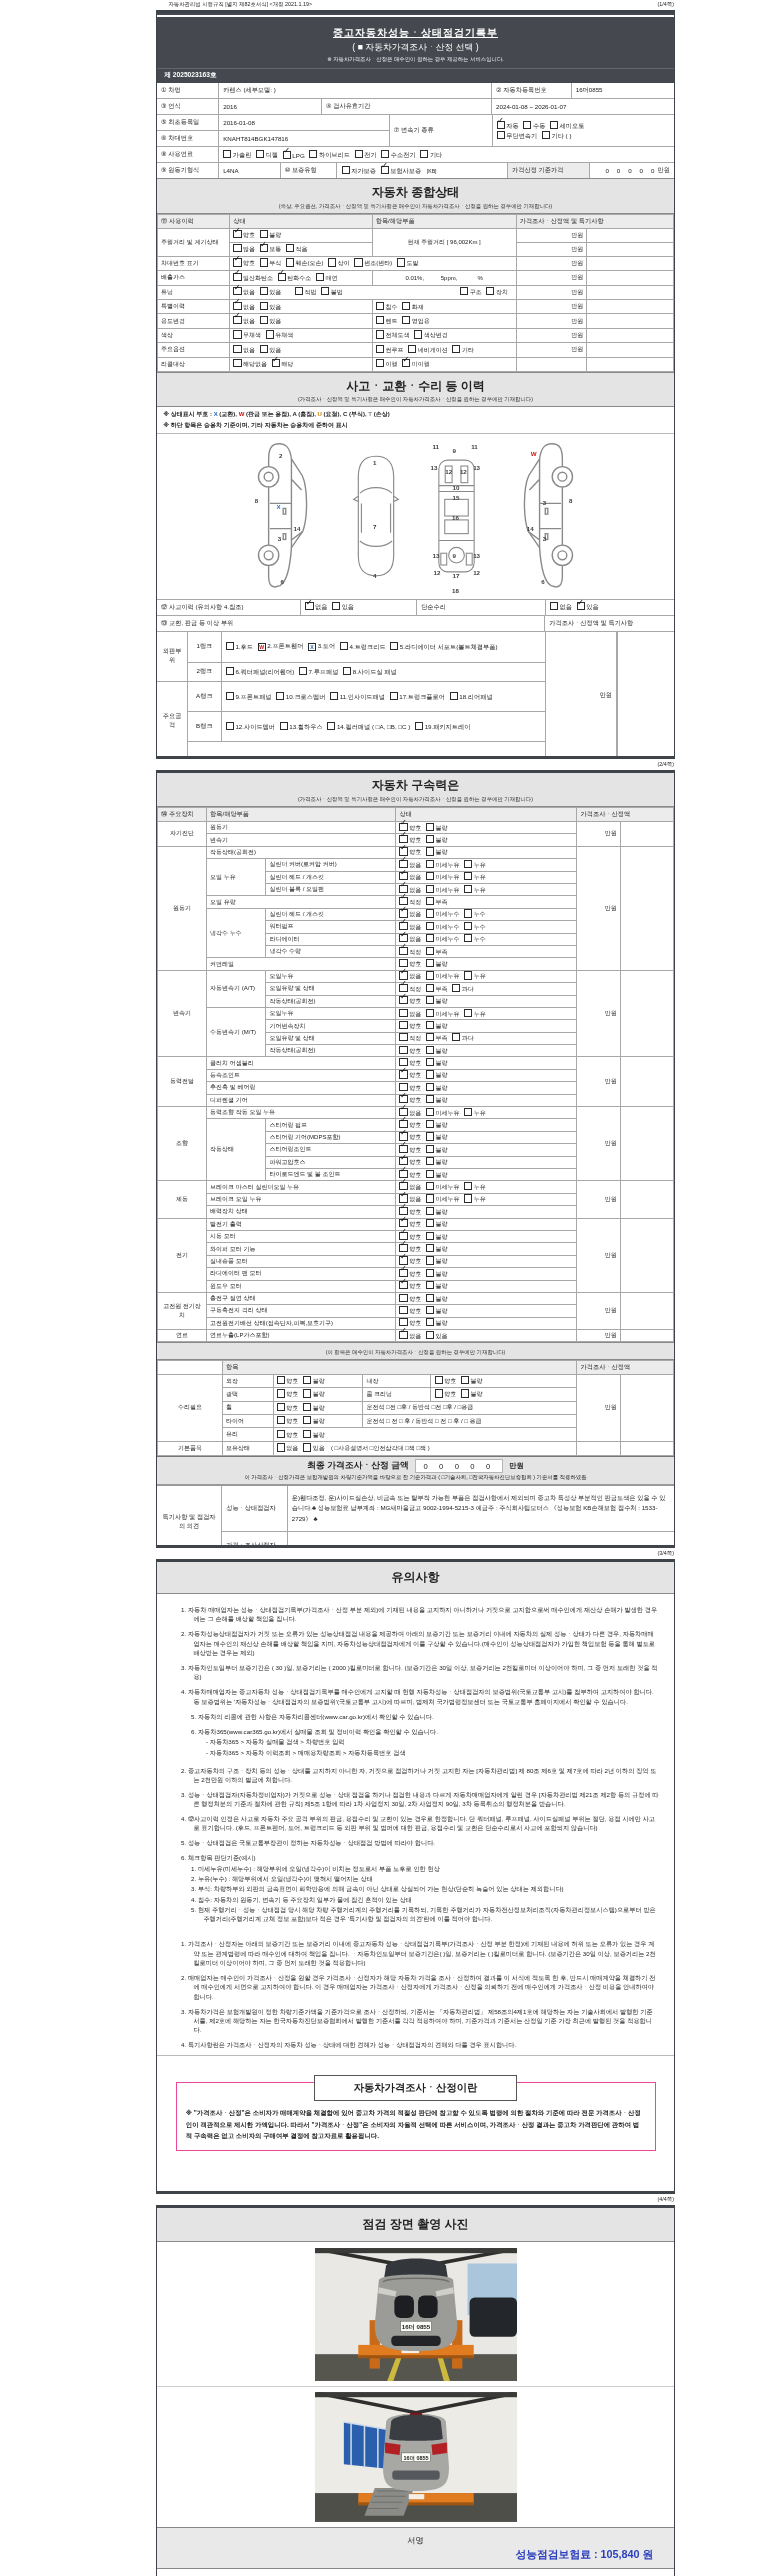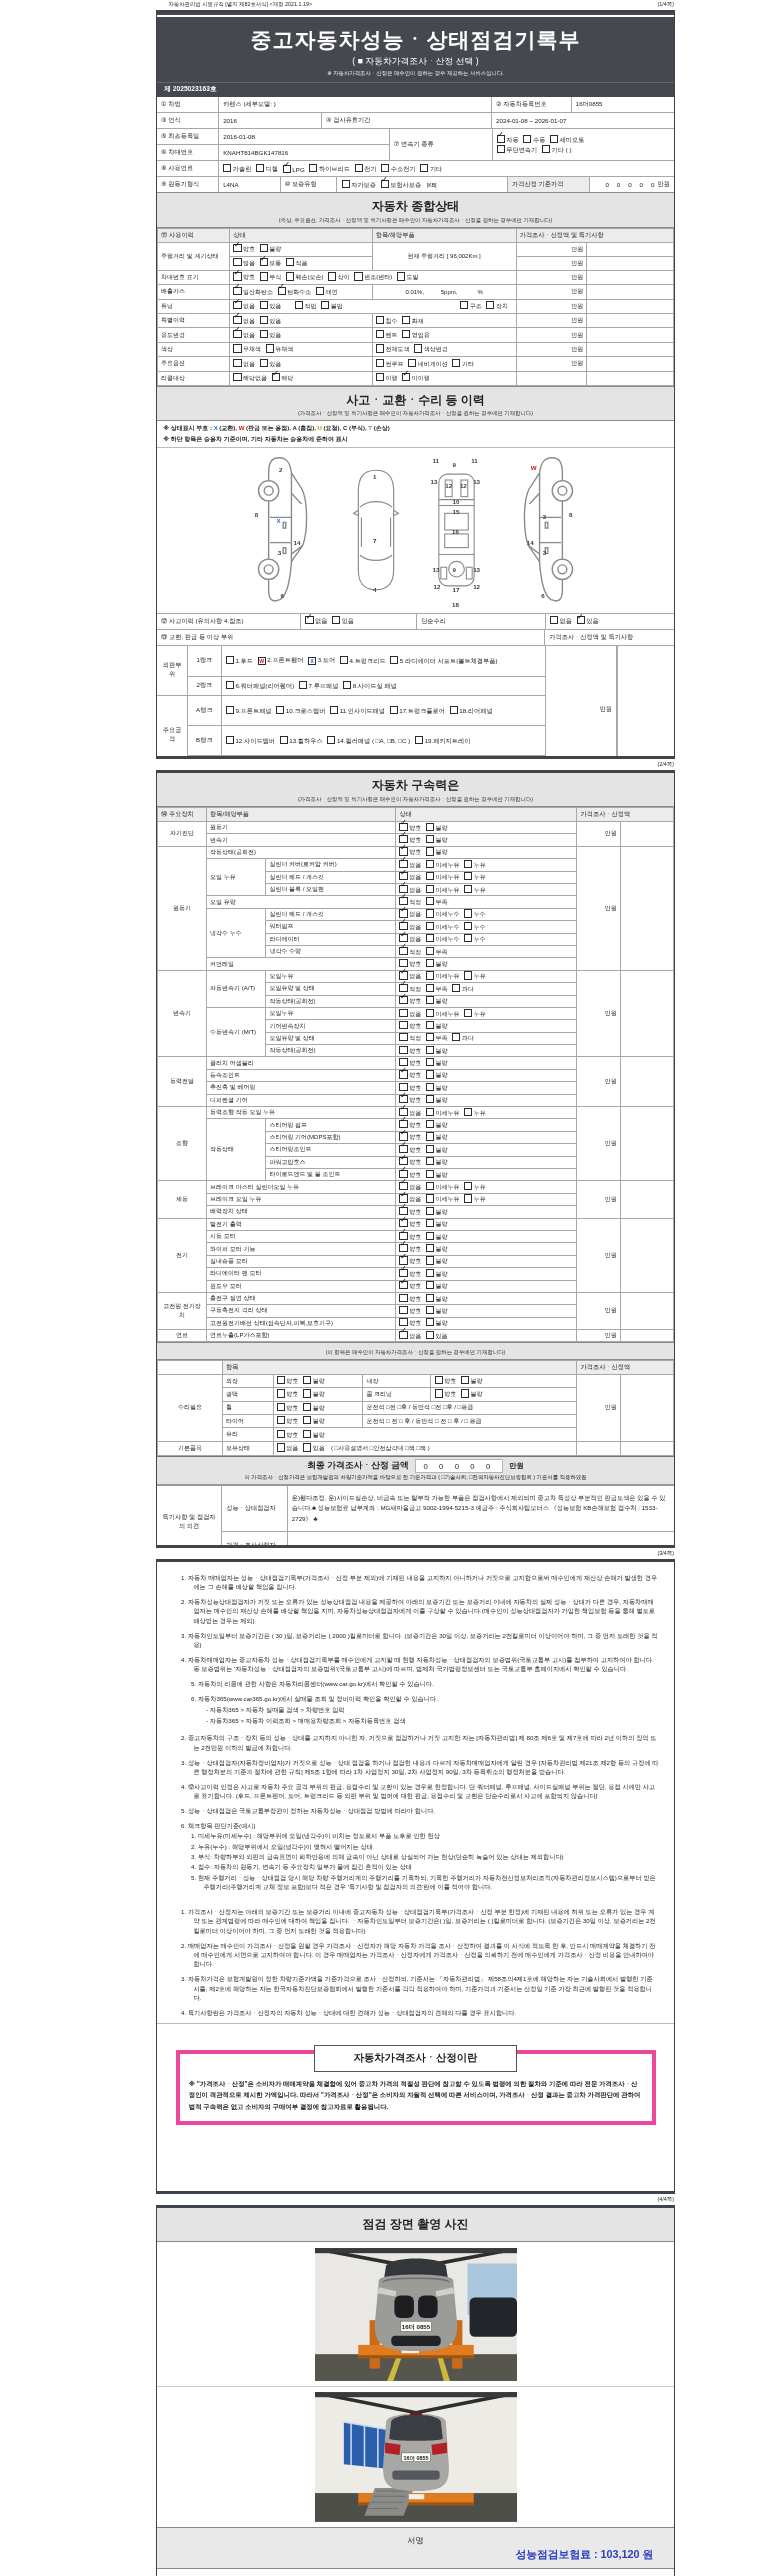"중고자동차성능ㆍ상태점검기록부" .dhead h1 { font-size: 21px -> 10px; text-decoration: none -> underline }
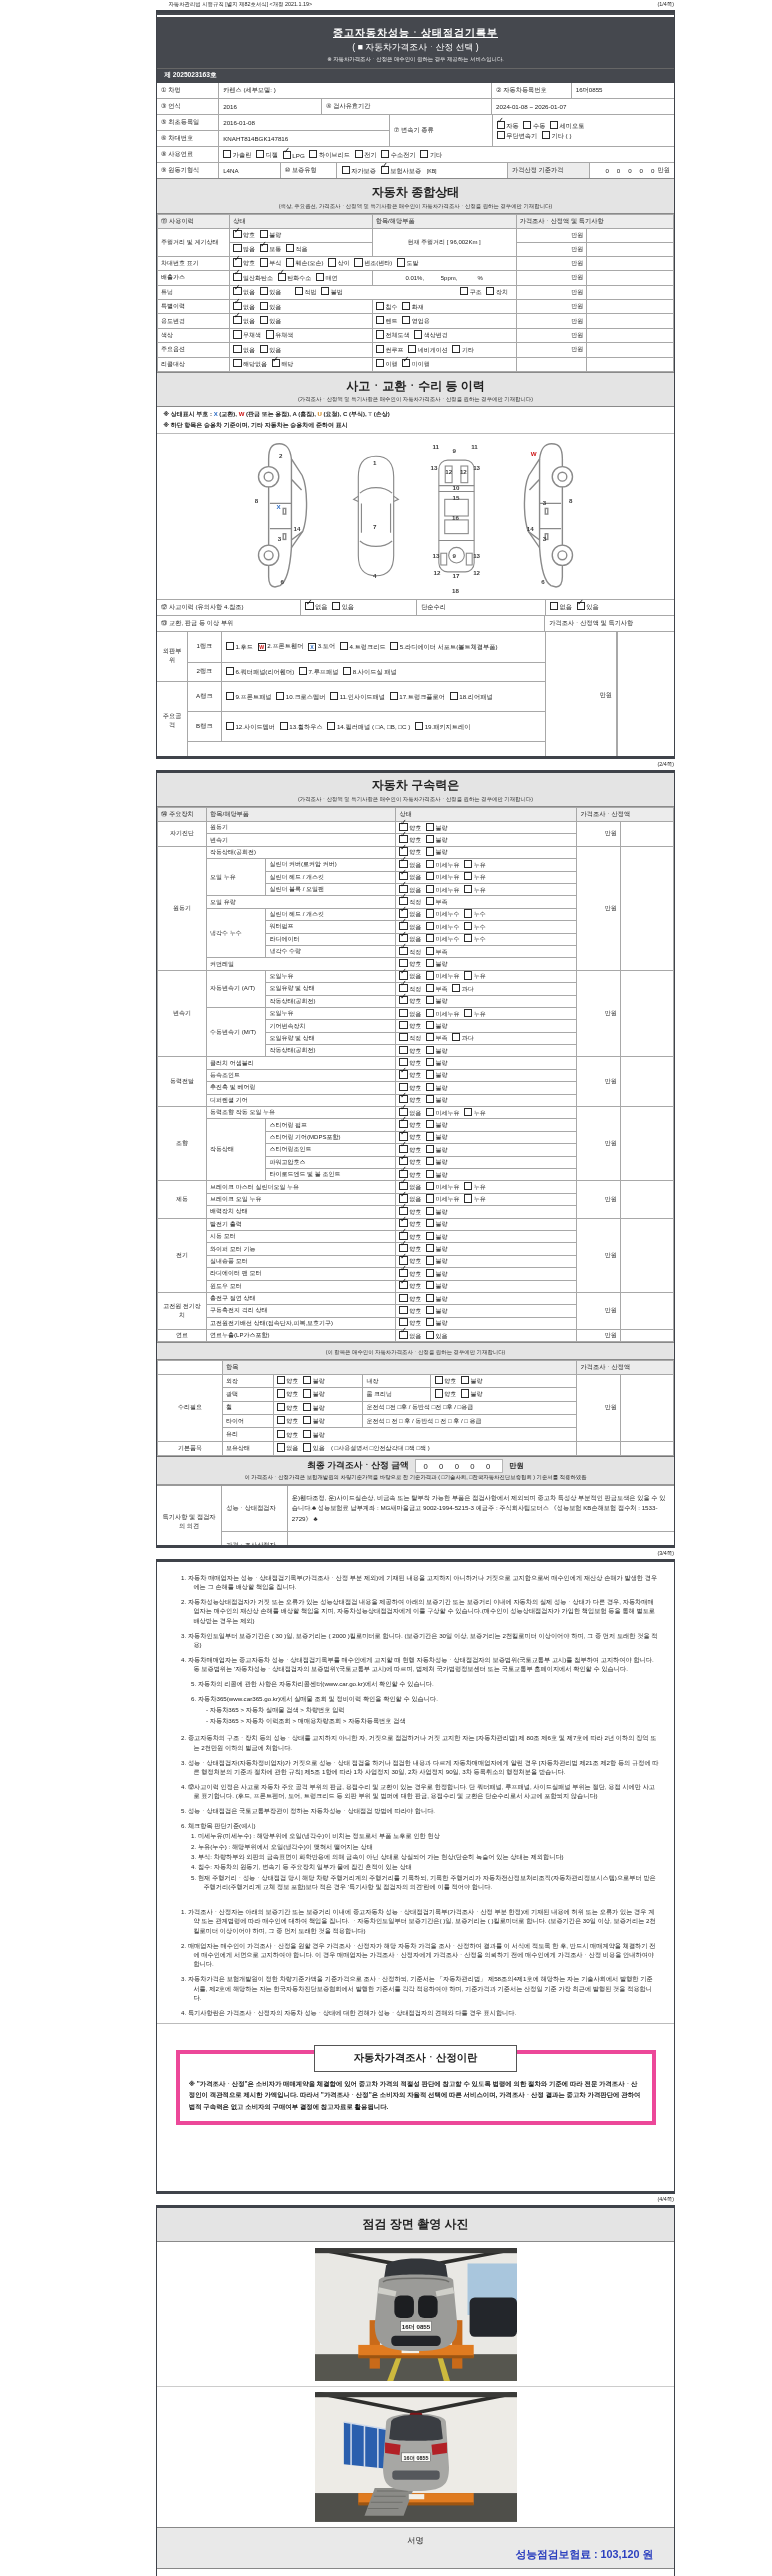"유의사항" div.band { html: none -> <div> <div>유의사항</div> </div> }
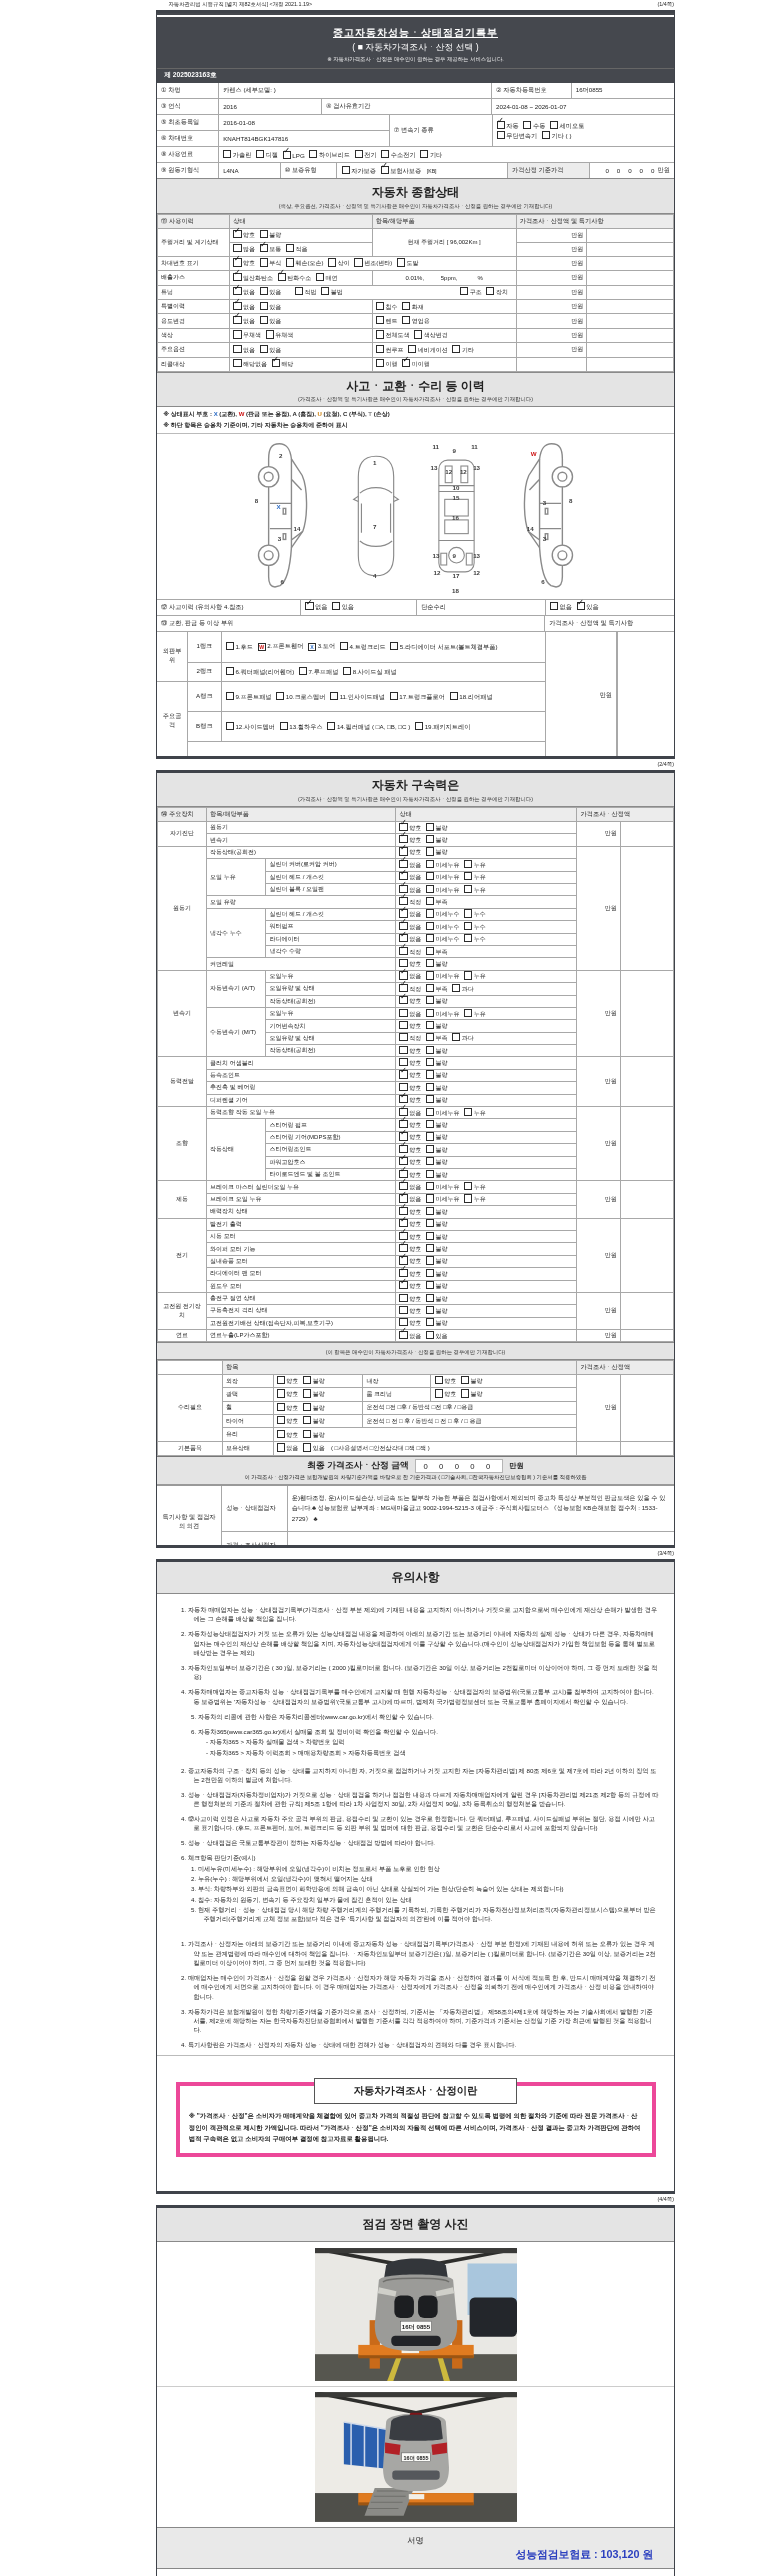"자동차가격조사ㆍ산정이란" .ibox { border: 4px solid #ec4899 -> 1px solid #ec4899 }
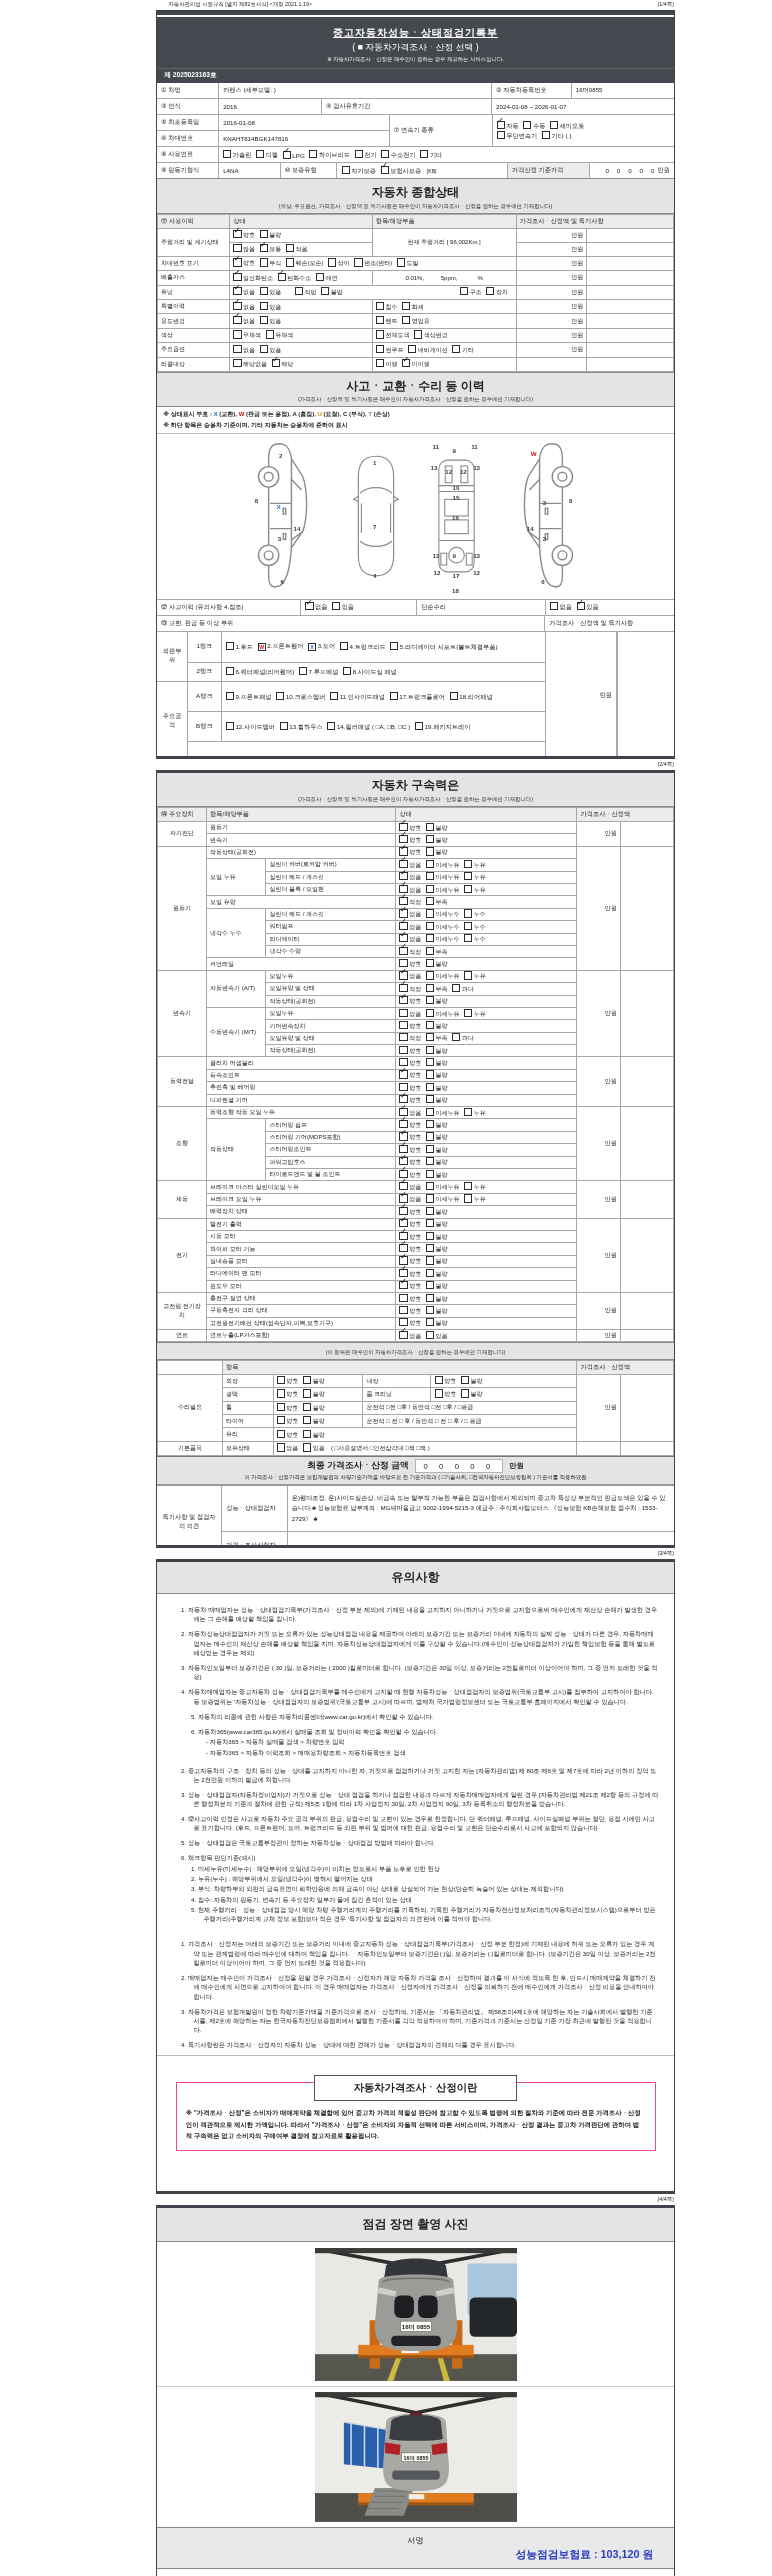"성능점검보험료 : 103,120 원" div.pr { text: 103,120 -> 105,840 }
